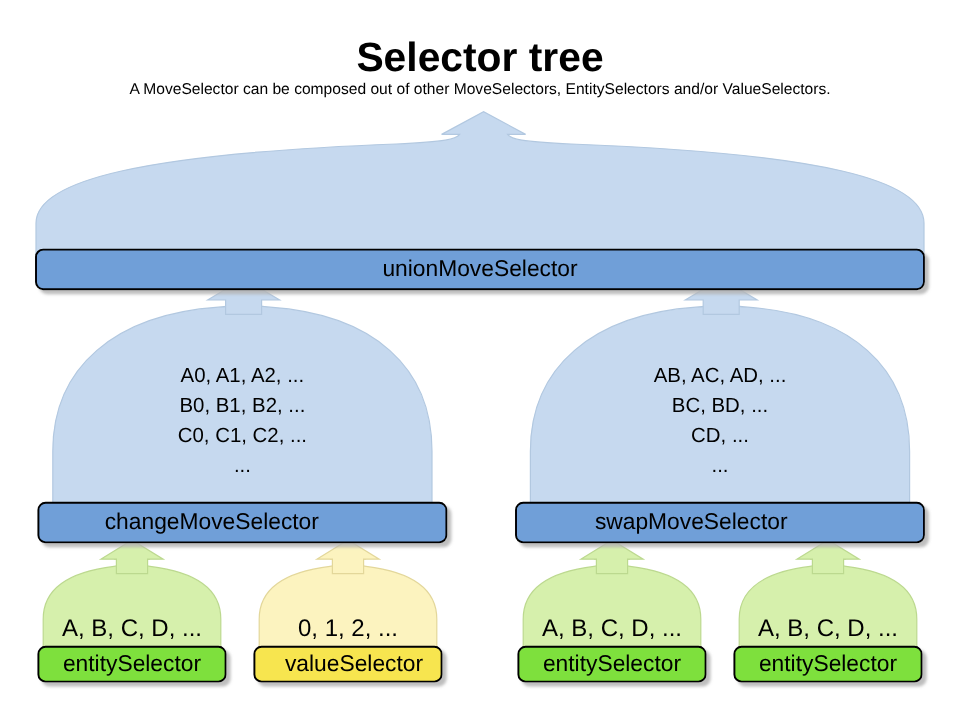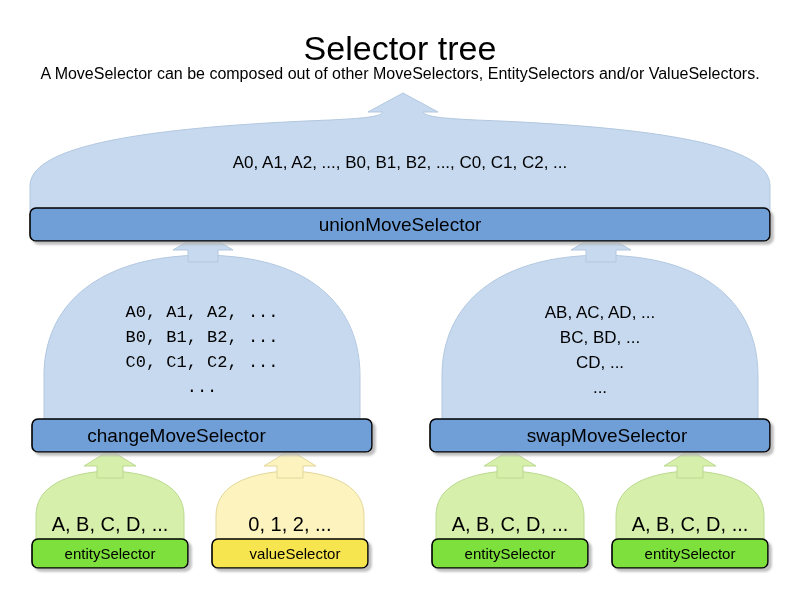"Selector tree" .title { font-weight: normal -> bold }
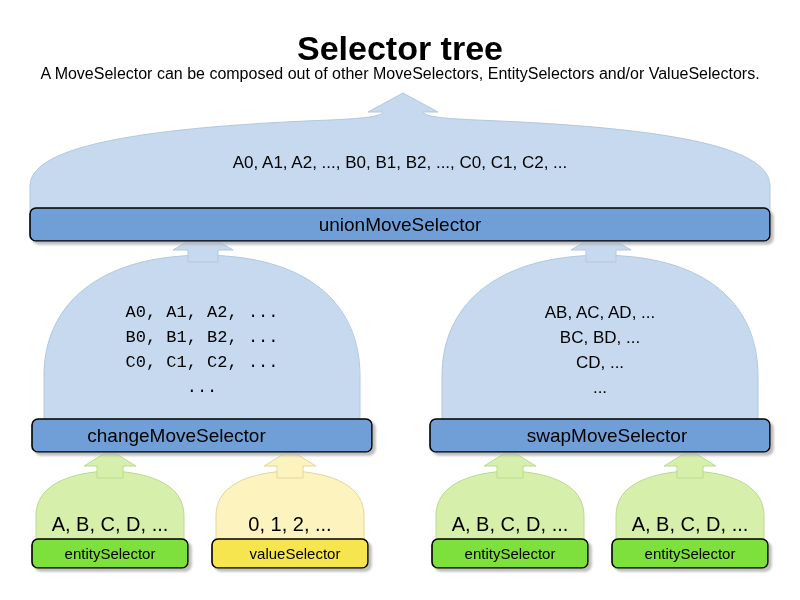"A MoveSelector can be composed" .subtitle { font-size: 16px -> 13px }
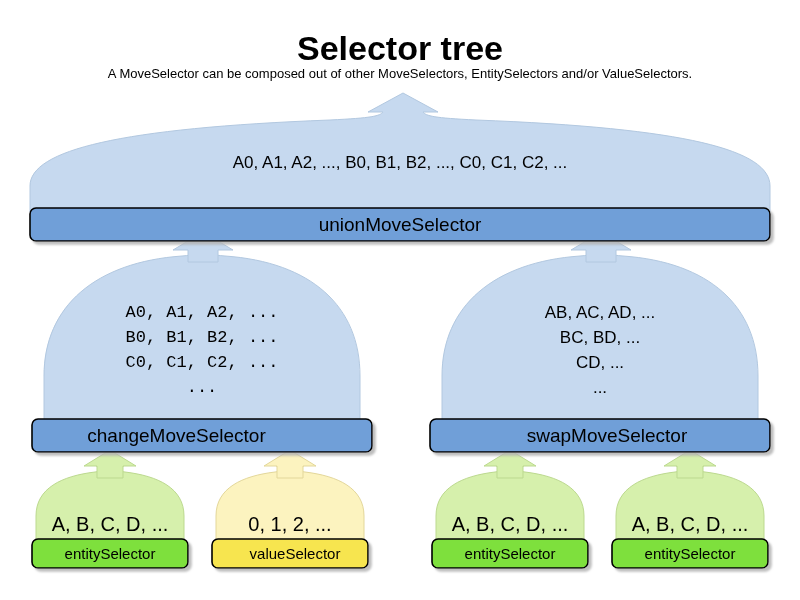"A0, A1, A2, ..., B0," div { html: <div>A0, A1, A2, ..., B0, B1, B2, ..., C0, C1, C2, ...</div> -> none }
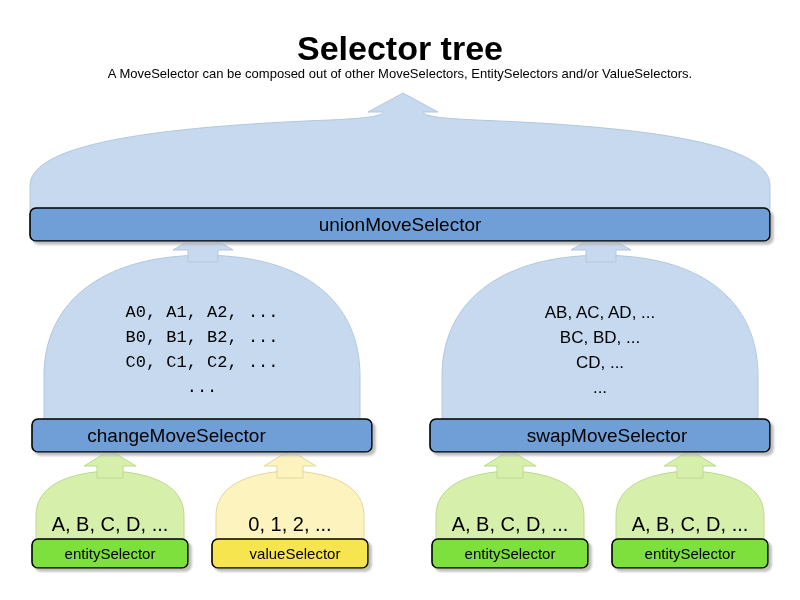"A0, A1, A2, ..." div.node-text { font-family: Liberation Mono, monospace -> none }
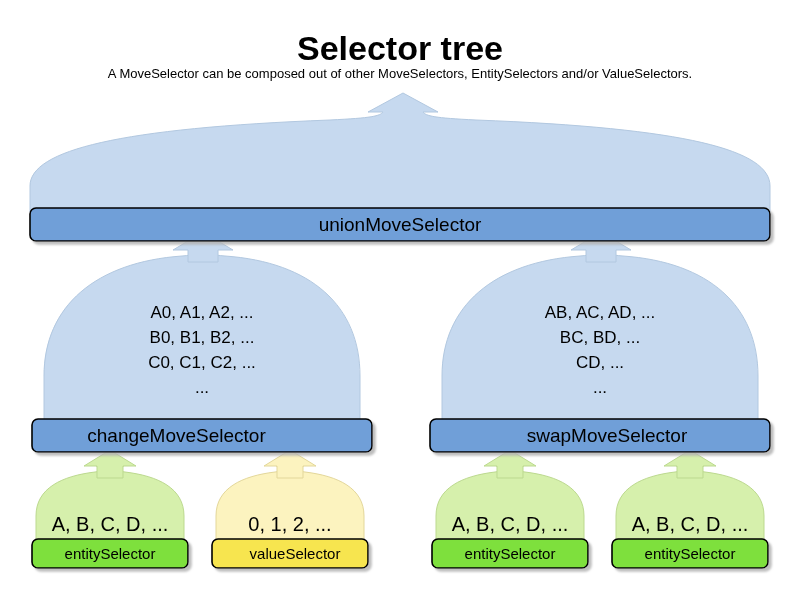"swapMoveSelector" div.bar-label { left: 437px -> 406px }
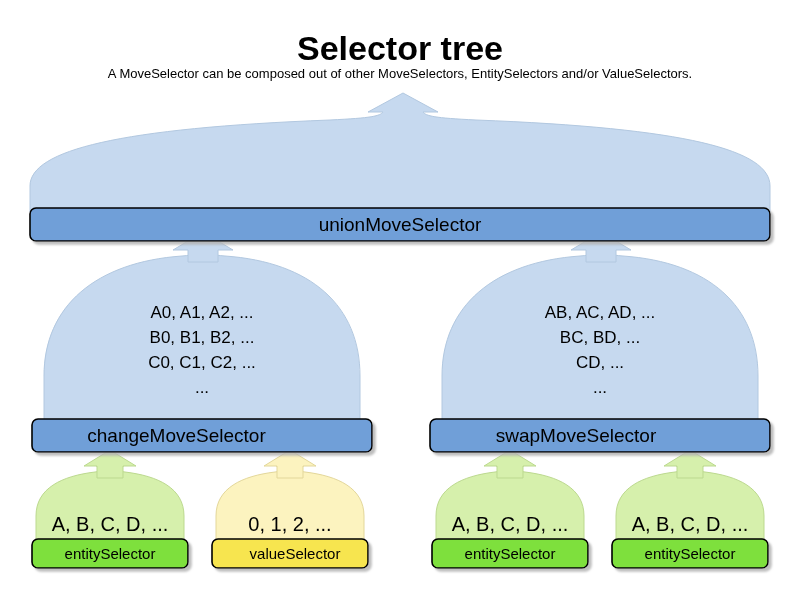"entitySelector" .bar-label.leaf { font-size: 15px -> 19px }
